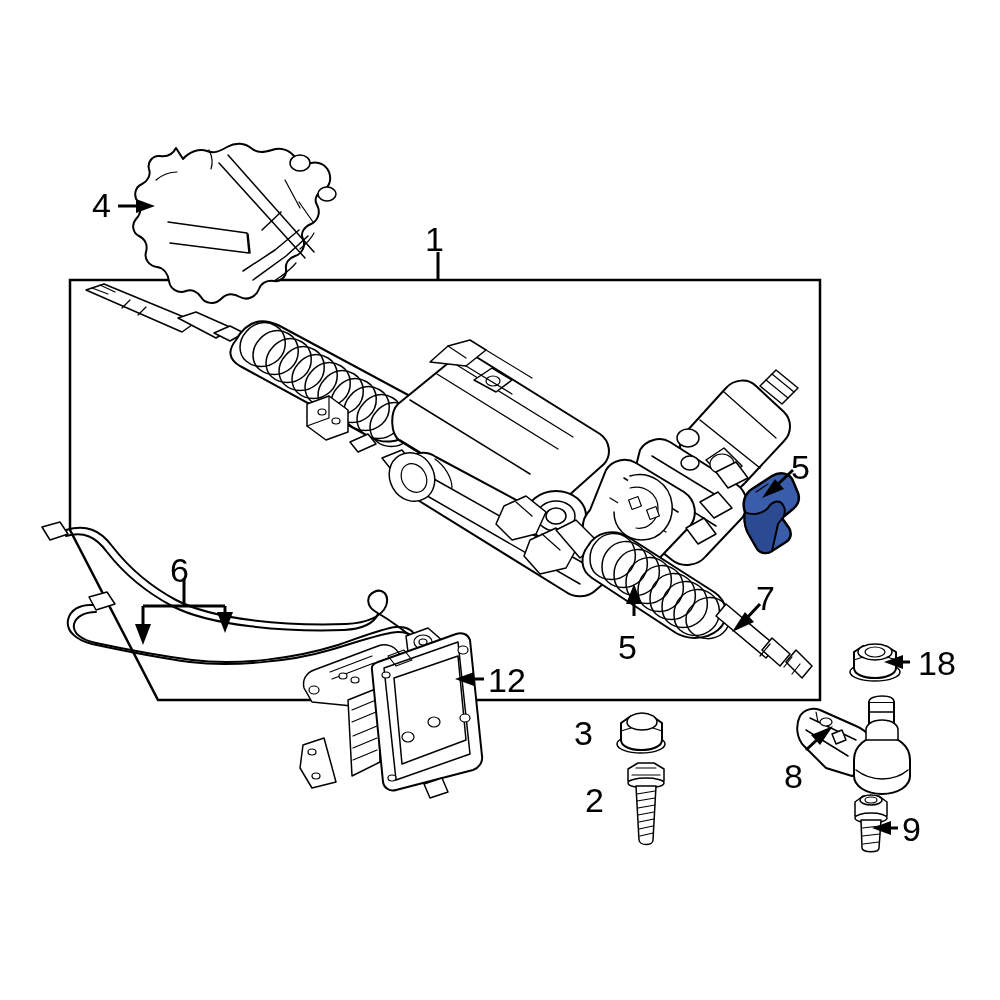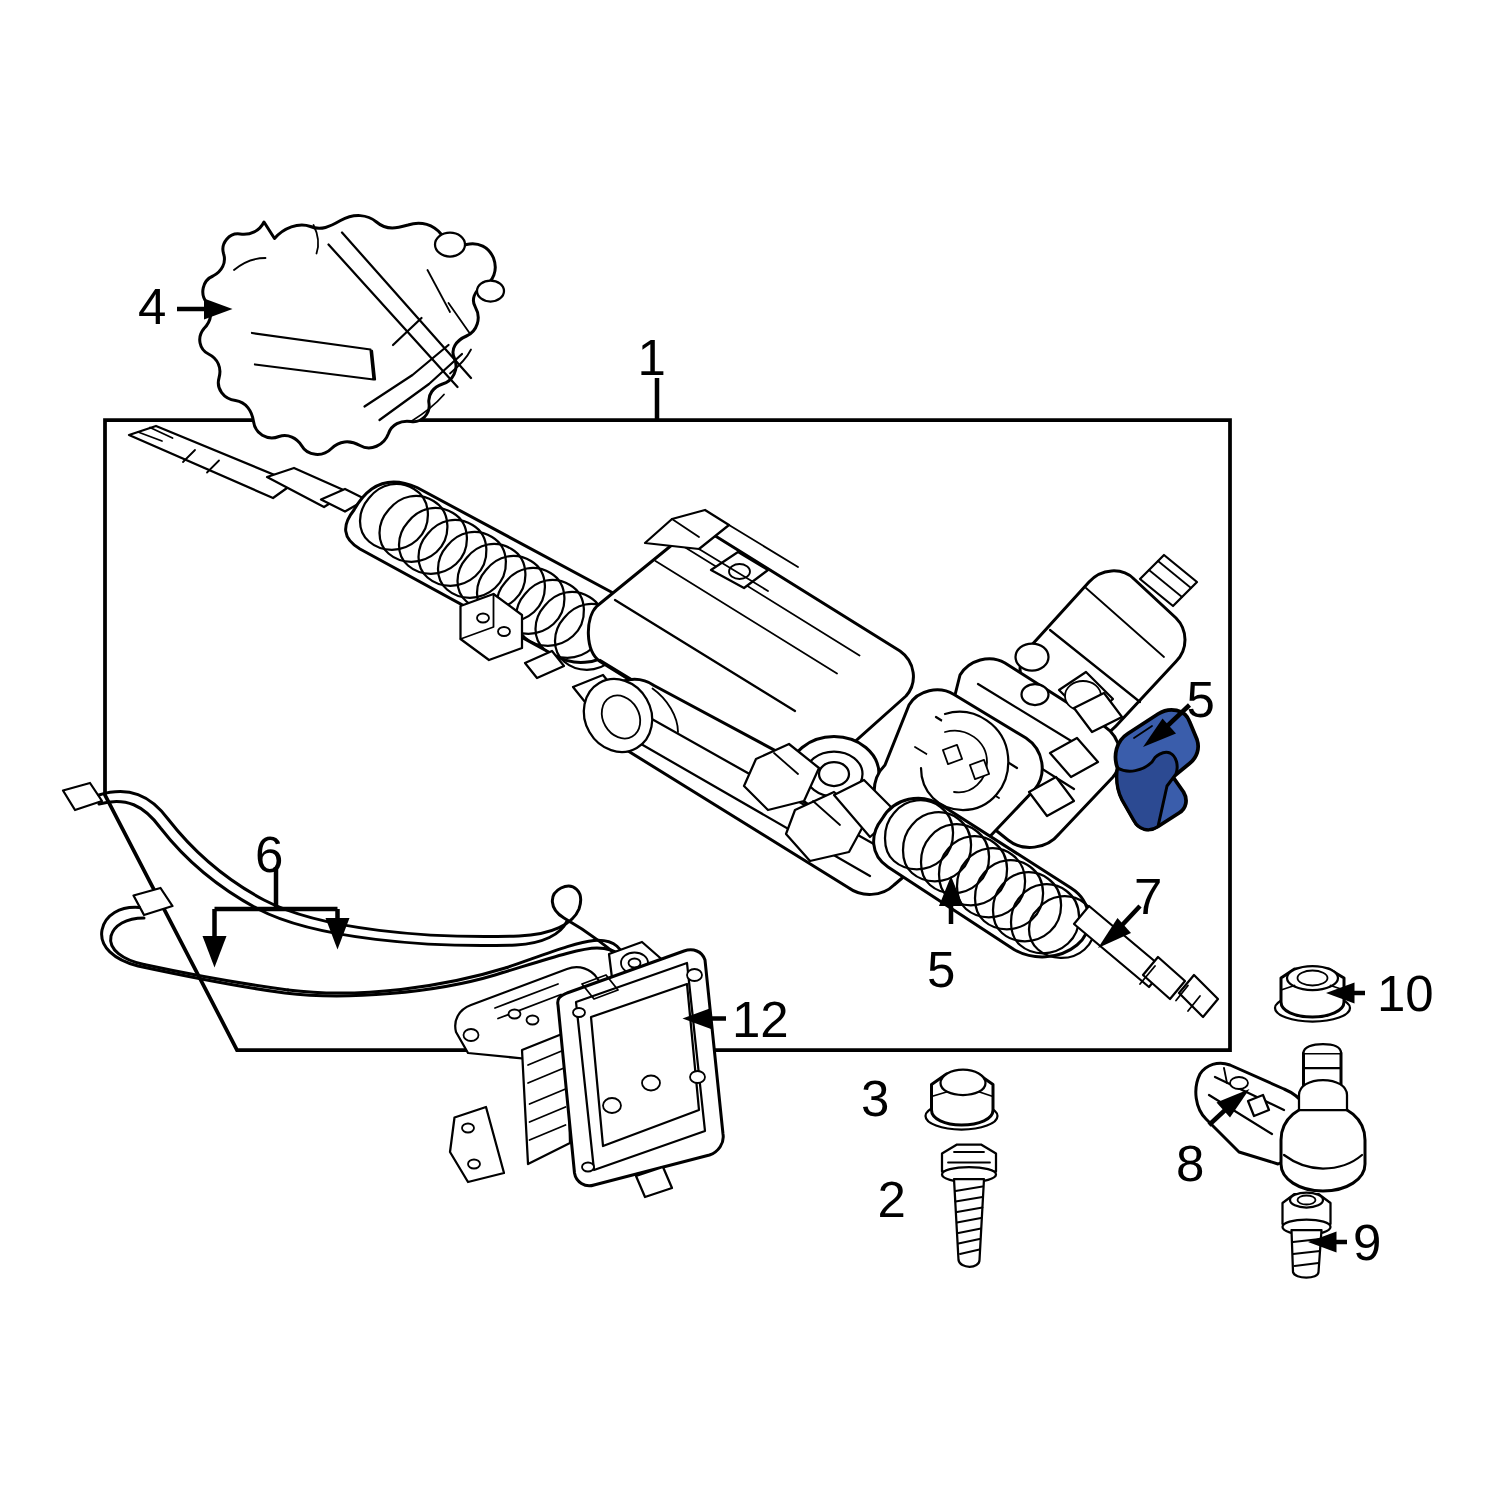"10" div.callout { text: 10 -> 18 }
